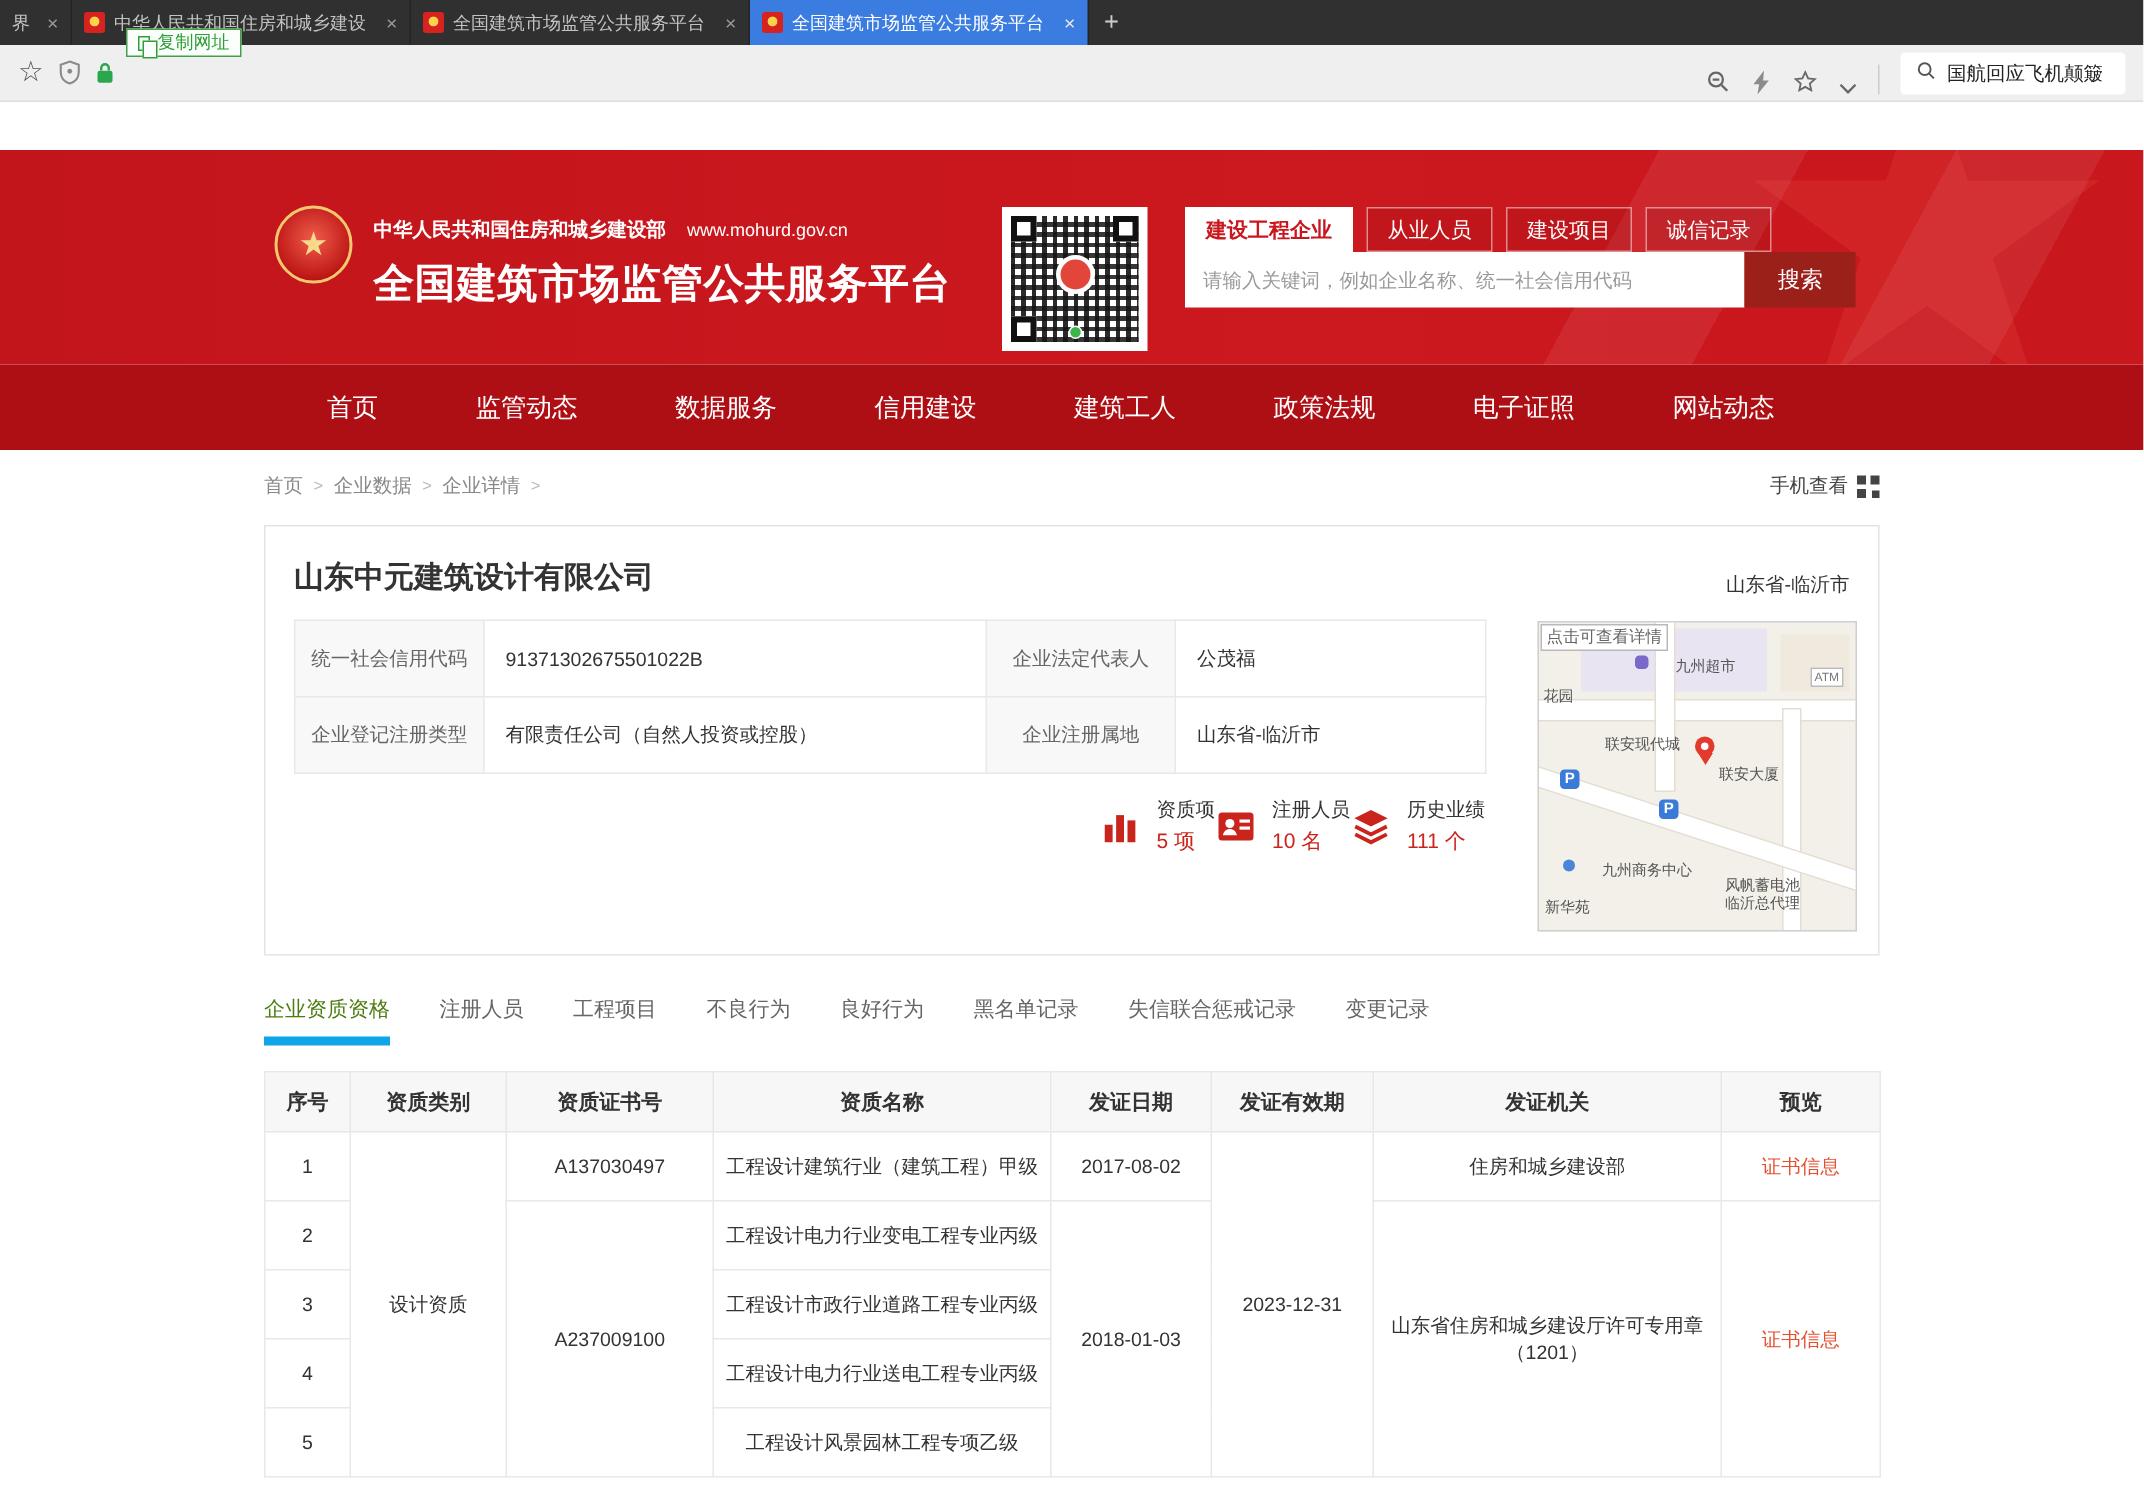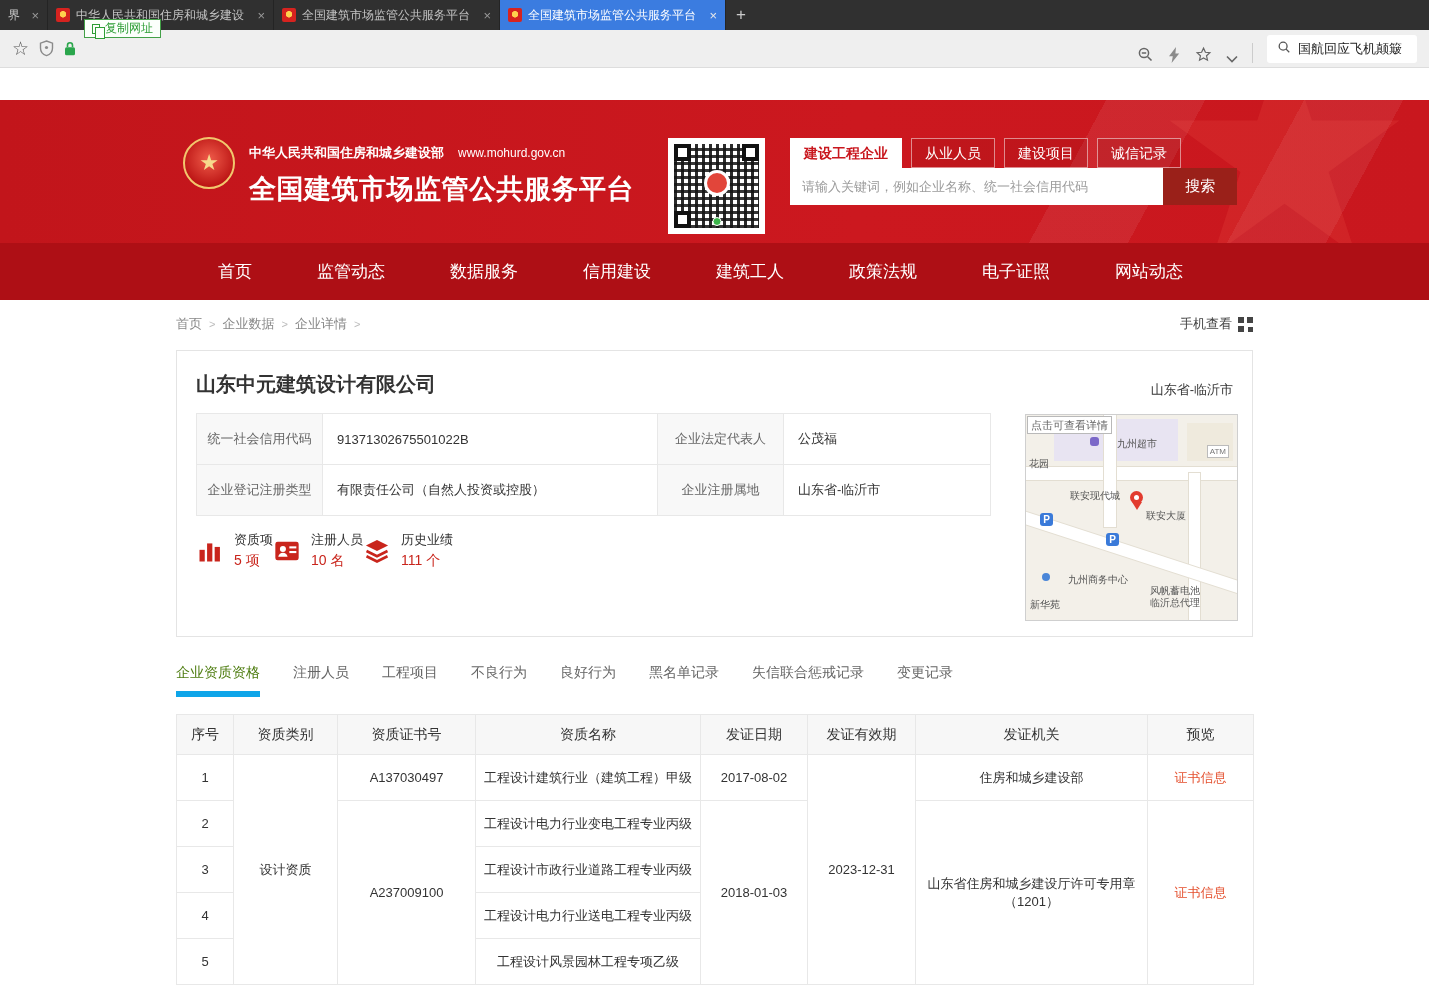"资质项" .stats { justify-content: flex-start -> flex-end }
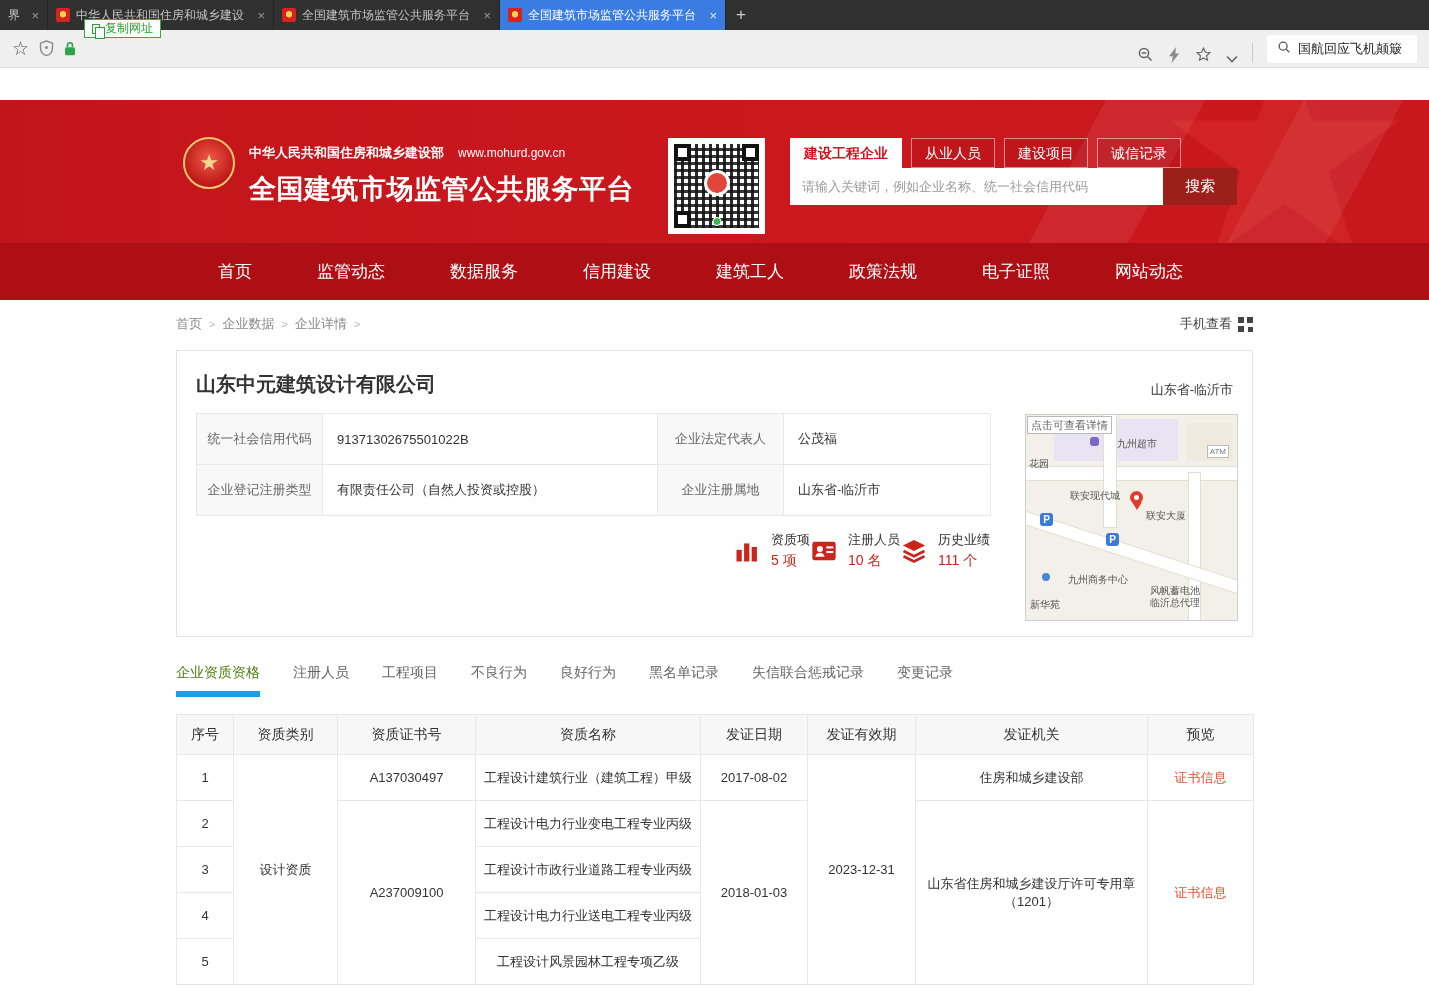"序号" .qual-table th { font-weight: normal -> bold }
